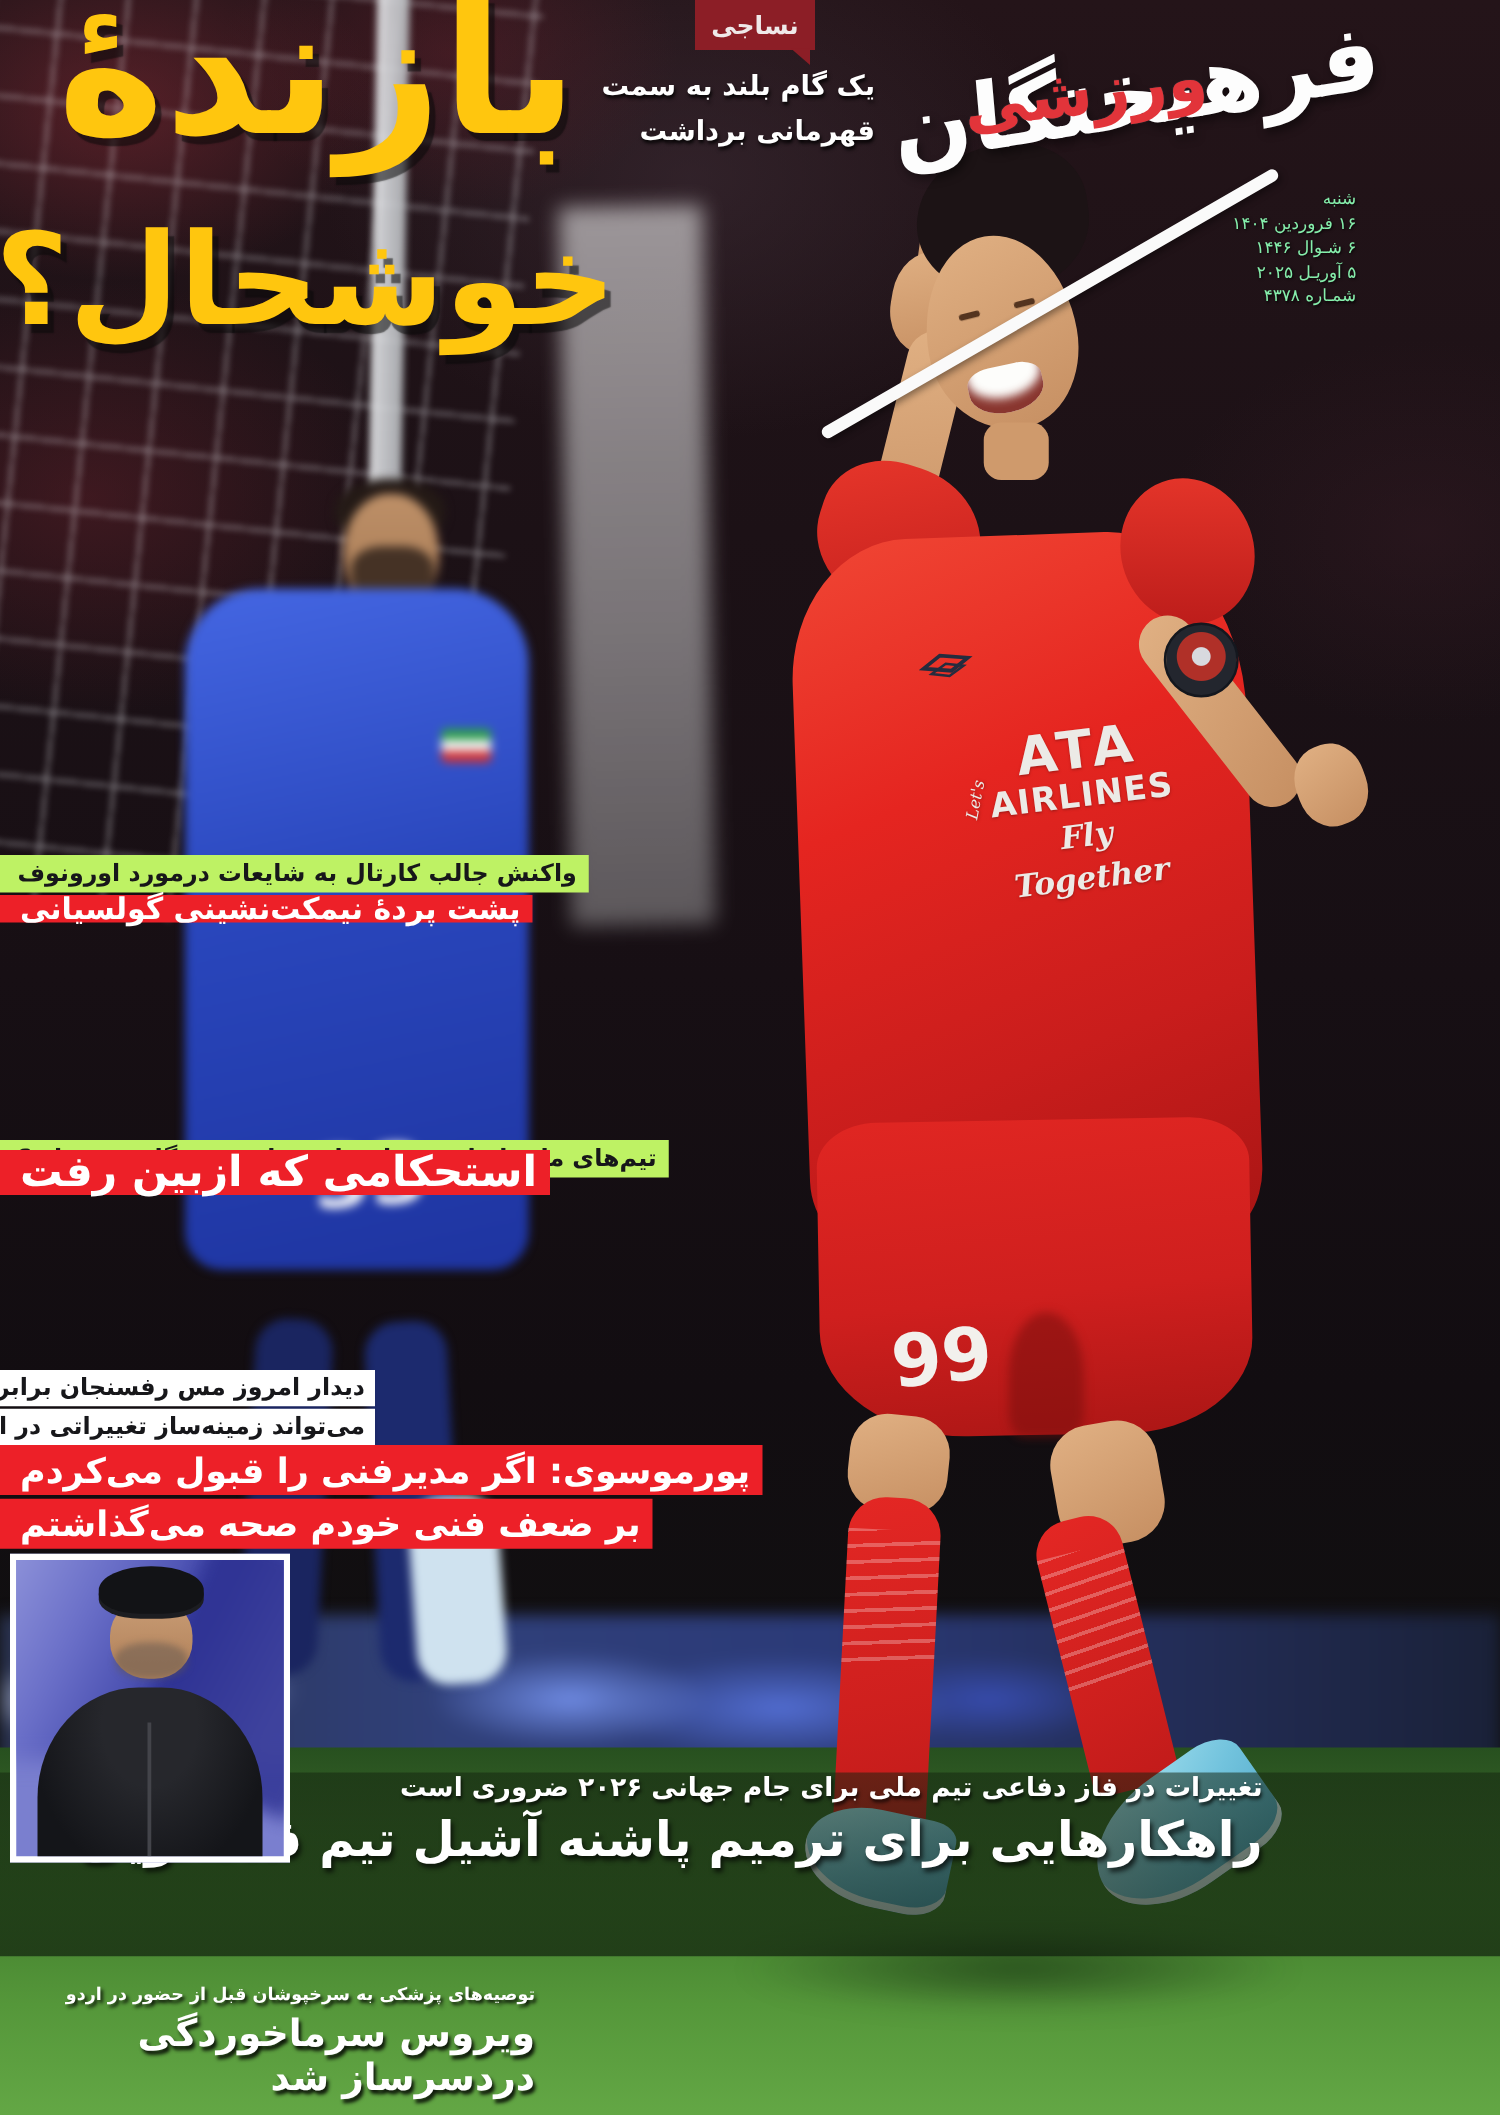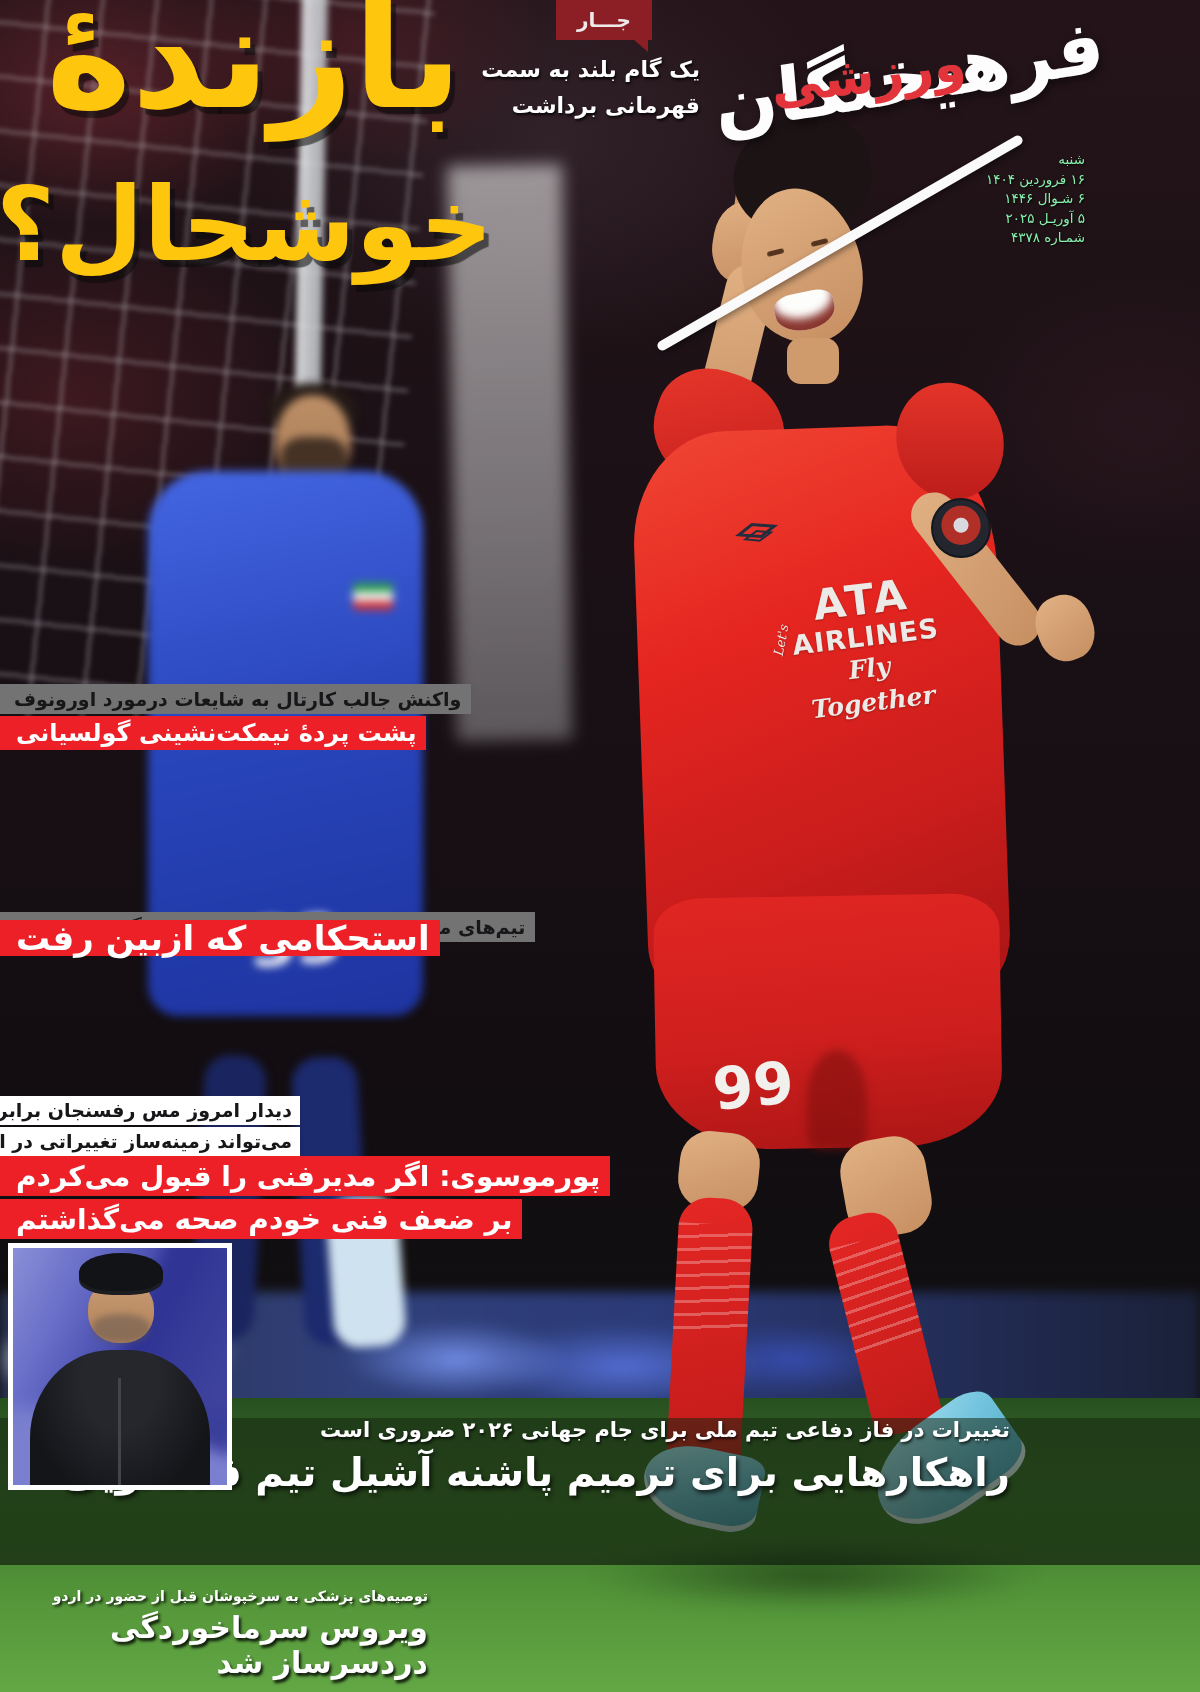"جـــار" div.abs { text: جـــار -> نساجی }
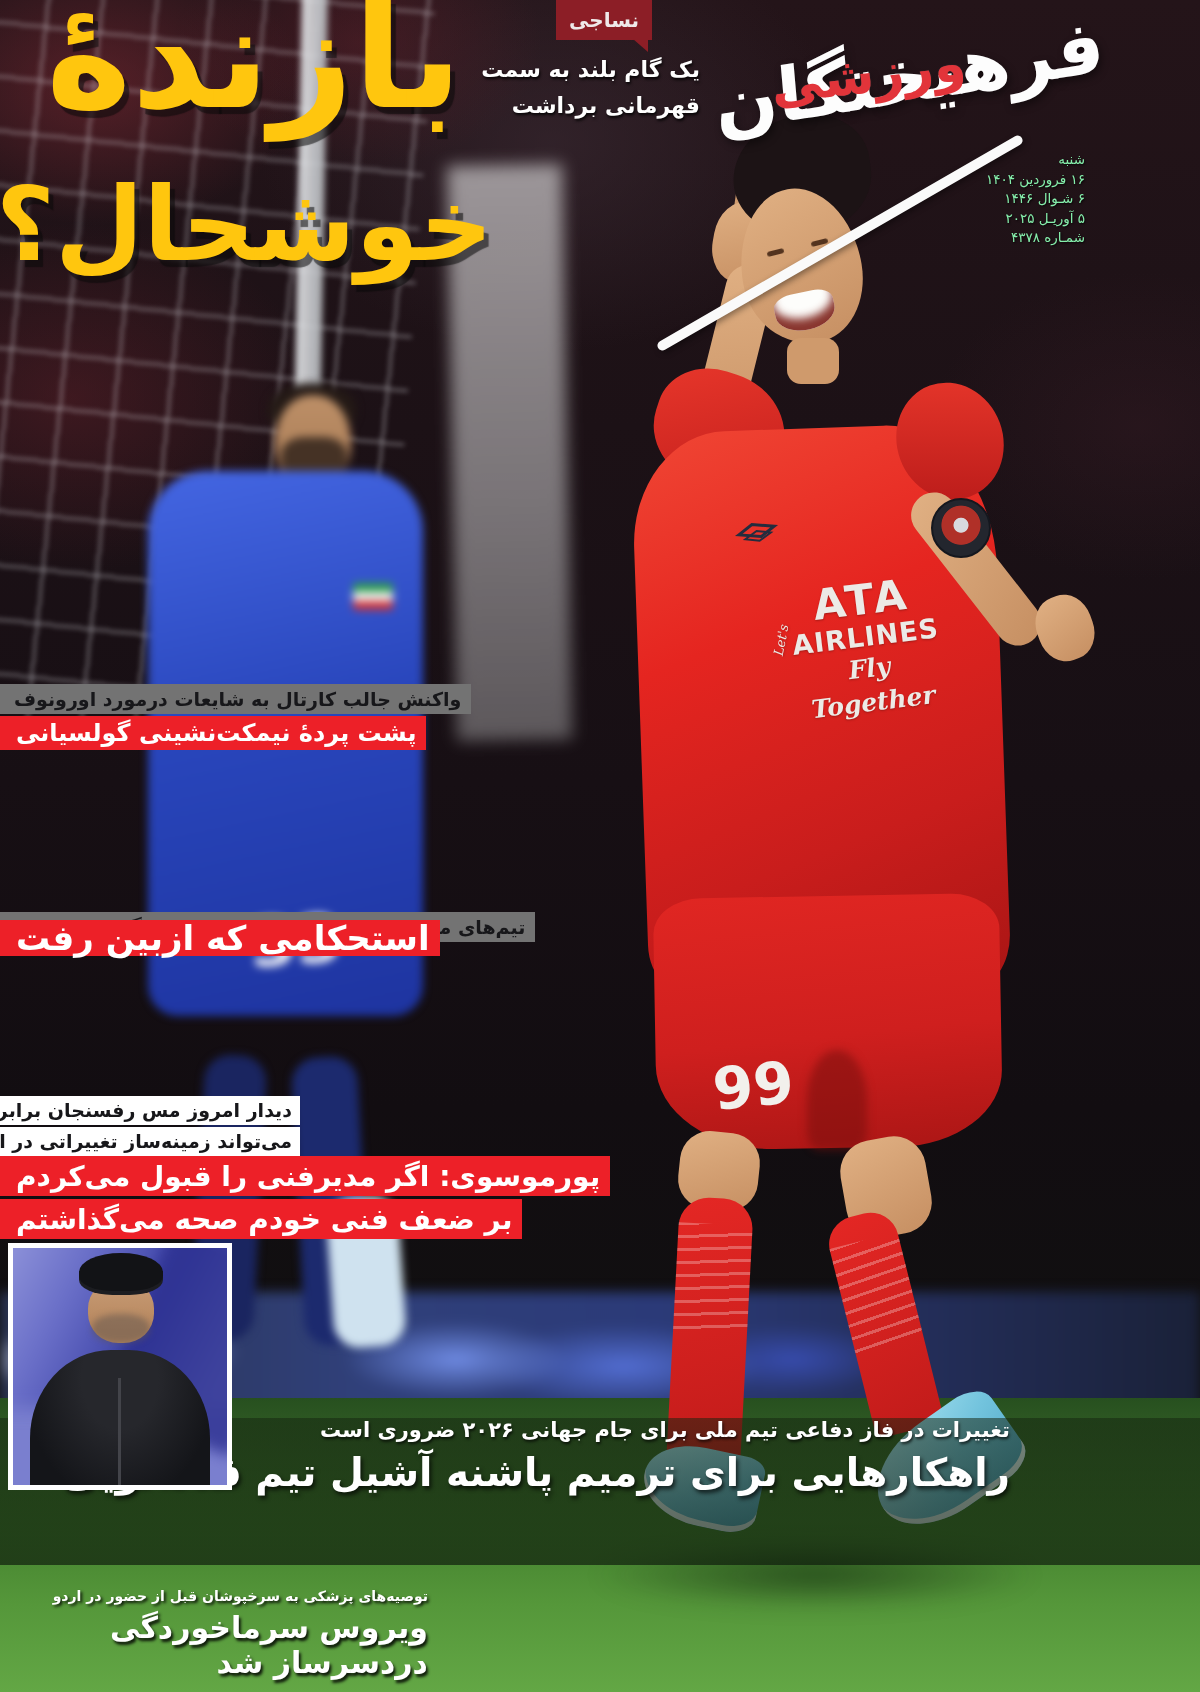"واکنش جالب کارتال به شایعات" .bar.white { background: #737373 -> #bef264 }
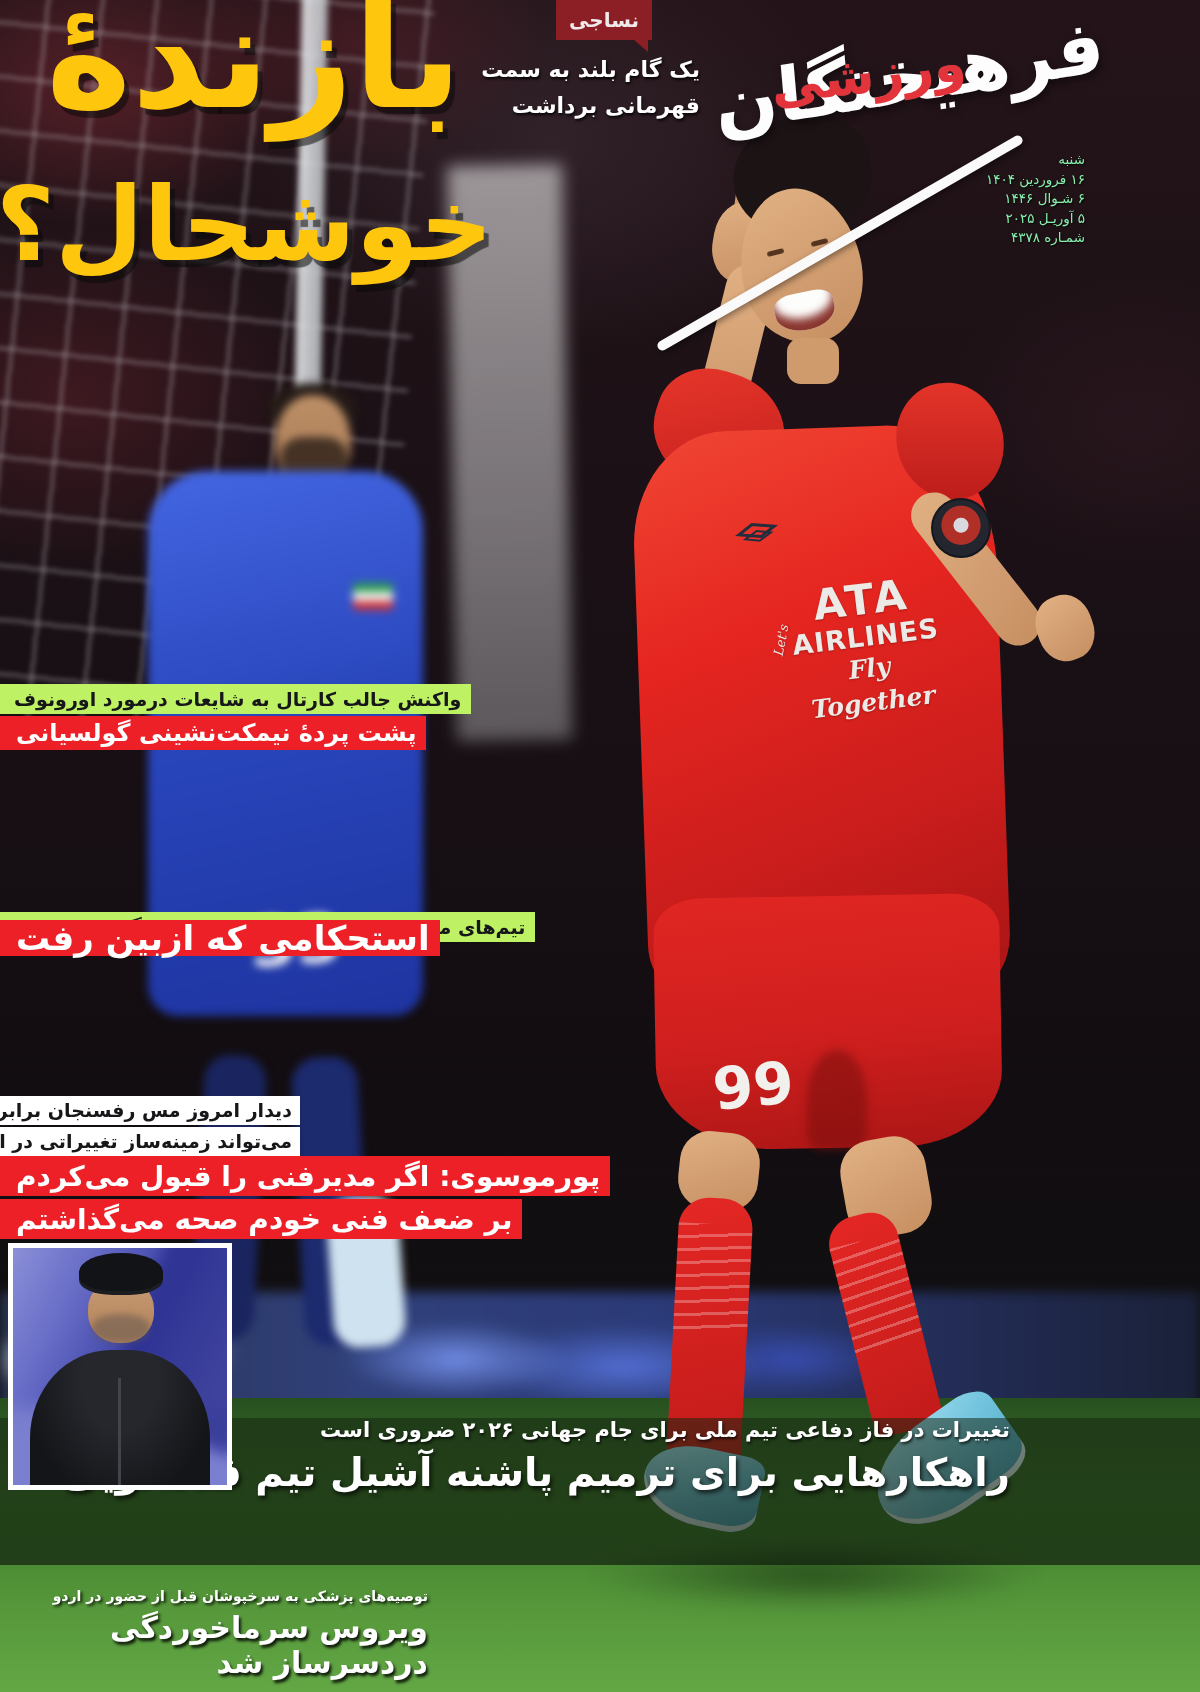"پشت پردهٔ نیمکتنشینی گولسیانی" .t1-title { height: 34px -> 22px }
